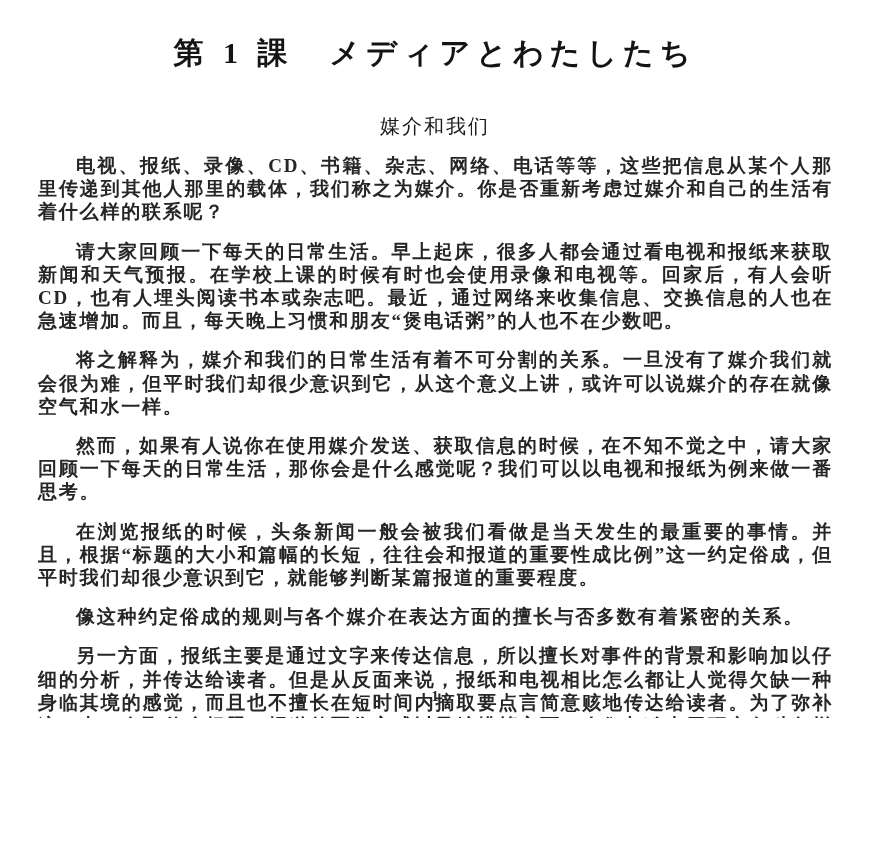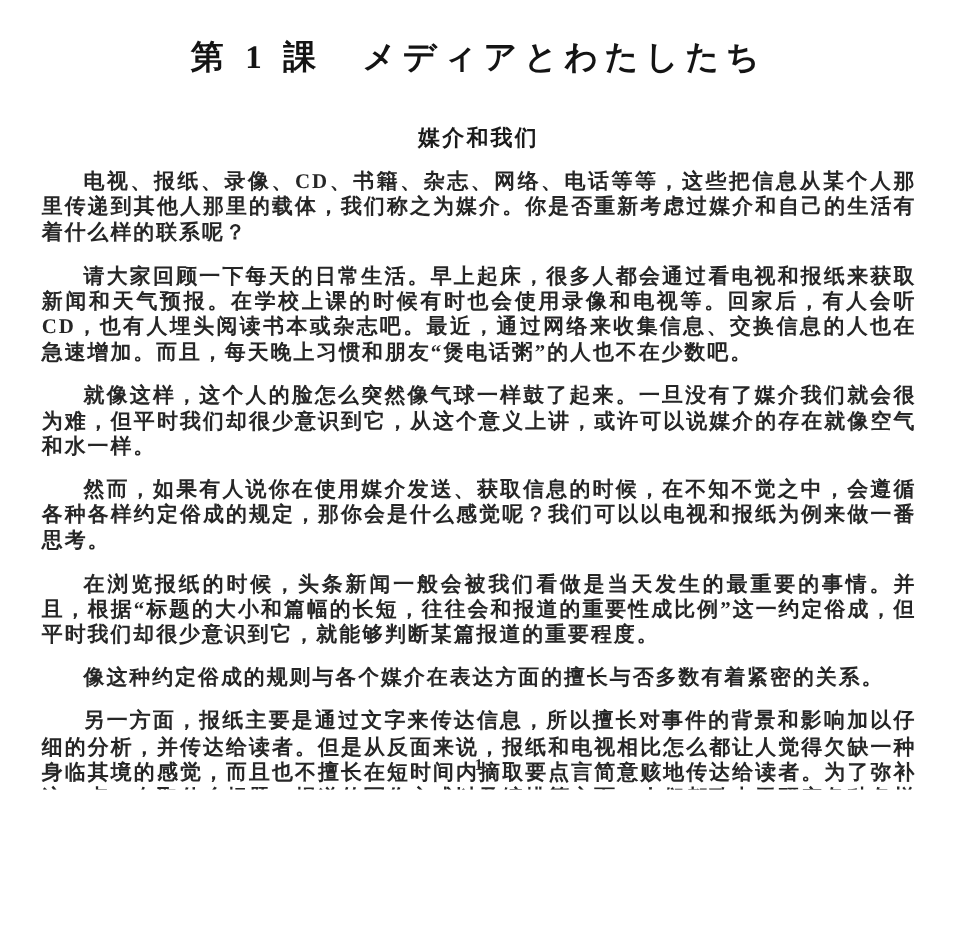"媒介和我们" .section-heading { font-weight: 700 -> 400 }
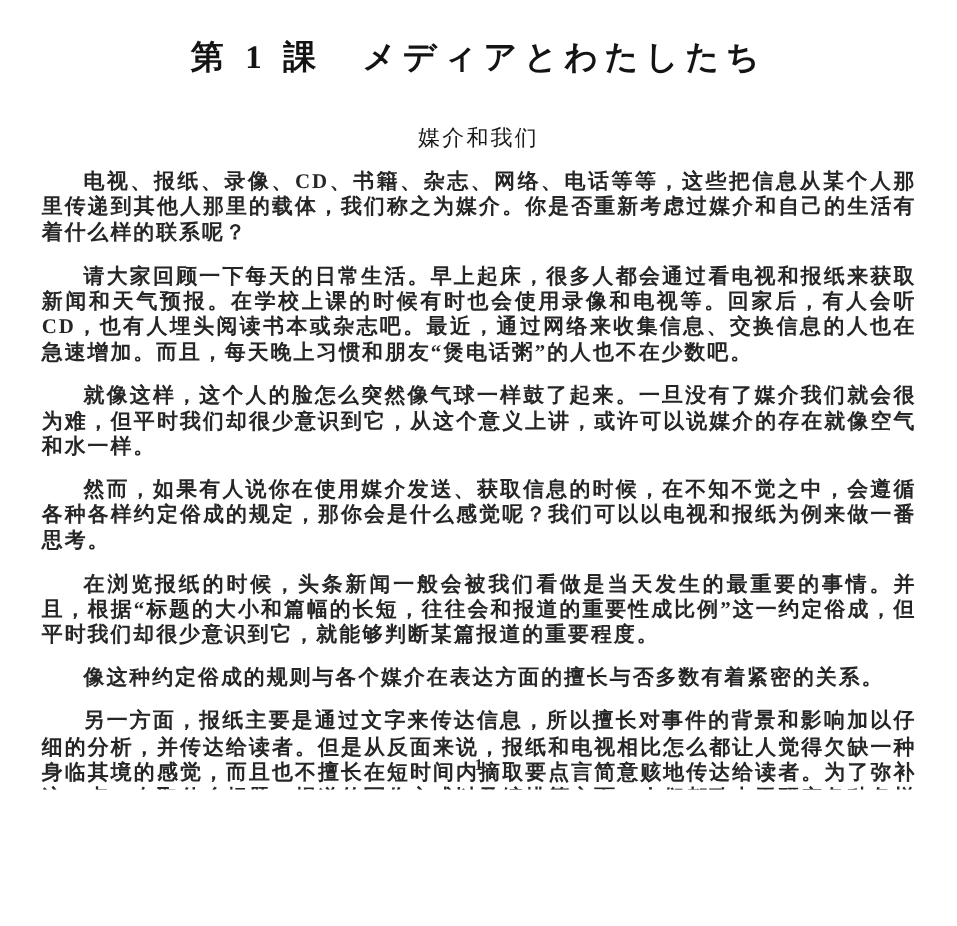"就像这样，这个人的脸怎么突然像气球一样鼓了起来。一旦没有了媒介我们就会很为难，但" p { text: 就像这样，这个人的脸怎么突然像气球一样鼓了起来 -> 将之解释为，媒介和我们的日常生活有着不可分割的关系 }
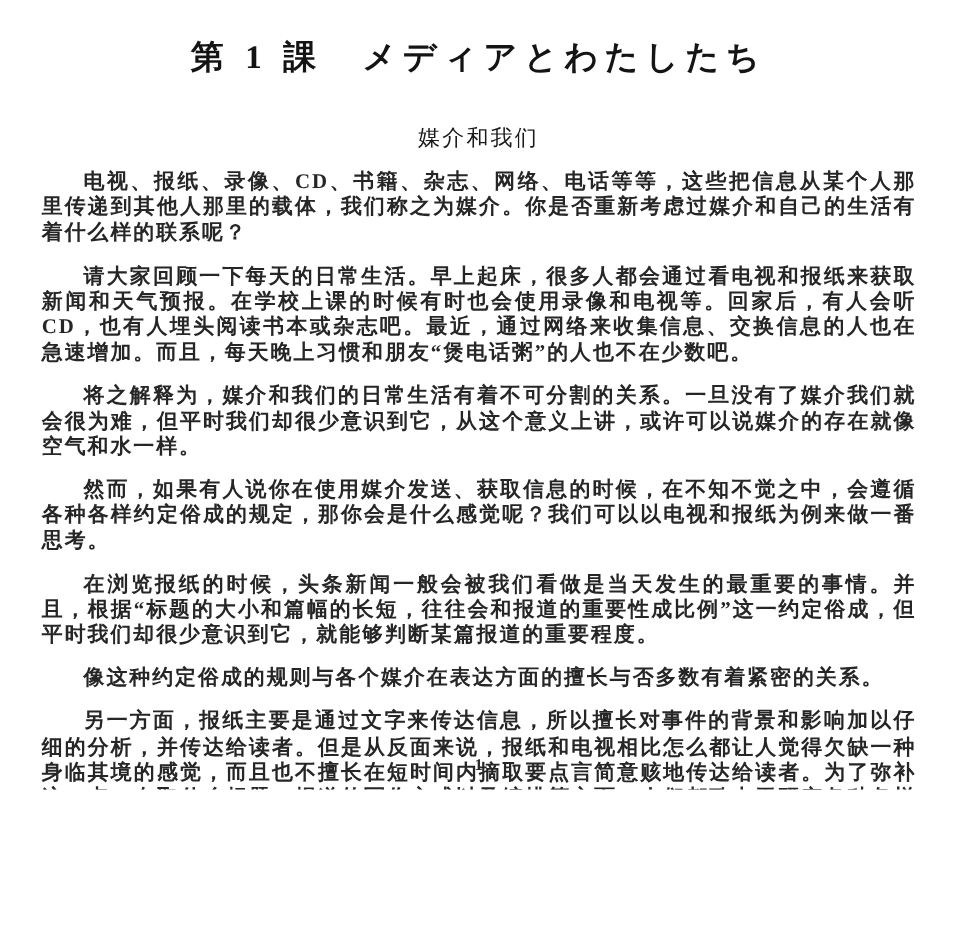"然而，如果有人说你在使用媒介发送、获取信息的时候，在不知不觉之中，会遵循各种各样" p { text: 会遵循各种各样约定俗成的规定 -> 请大家回顾一下每天的日常生活 }
